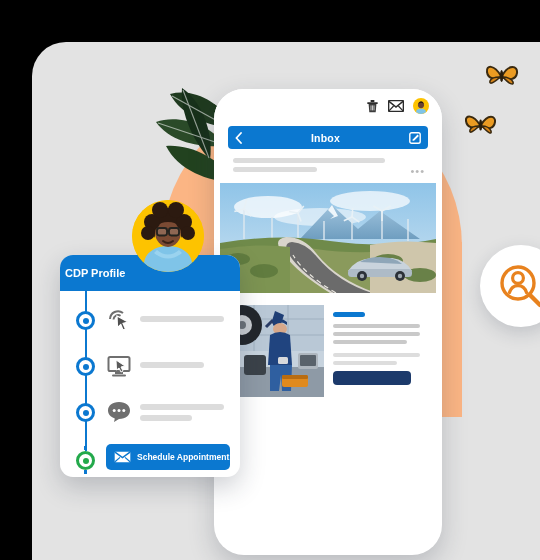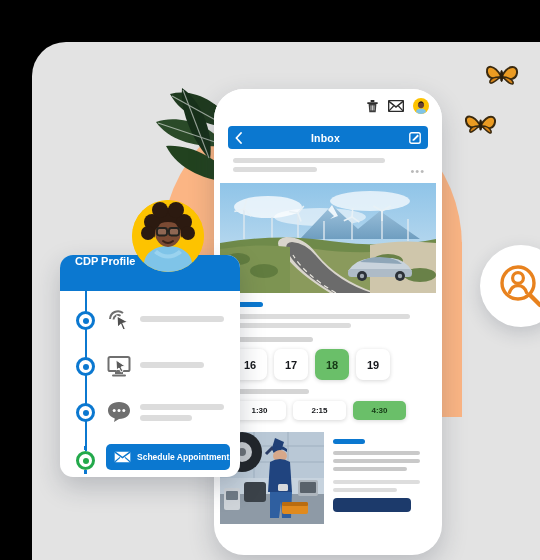"CDP Profile" .cdp-head { align-items: flex-start -> center; padding-left: 15px -> 5px }
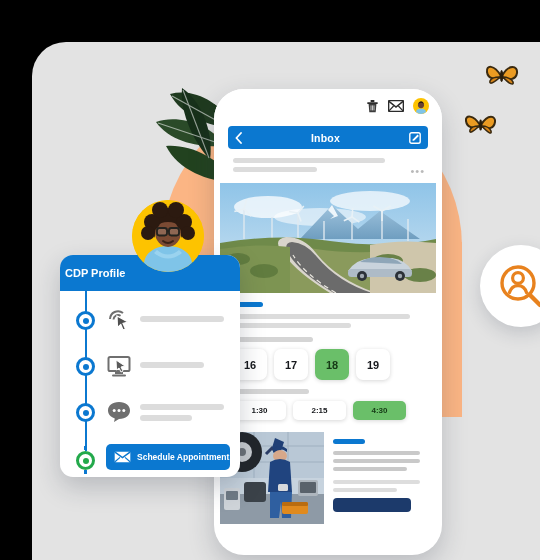"16" div.sect { html: <div> <div></div> <div></div> <div></div> <div></div> <div> <div>16</div> <div>17</div> <div>18</div> <div>19</div> </div> <div></div> <div> <div>1:30</div> <div>2:15</div> <div>4:30</div> </div> </div> -> none }
